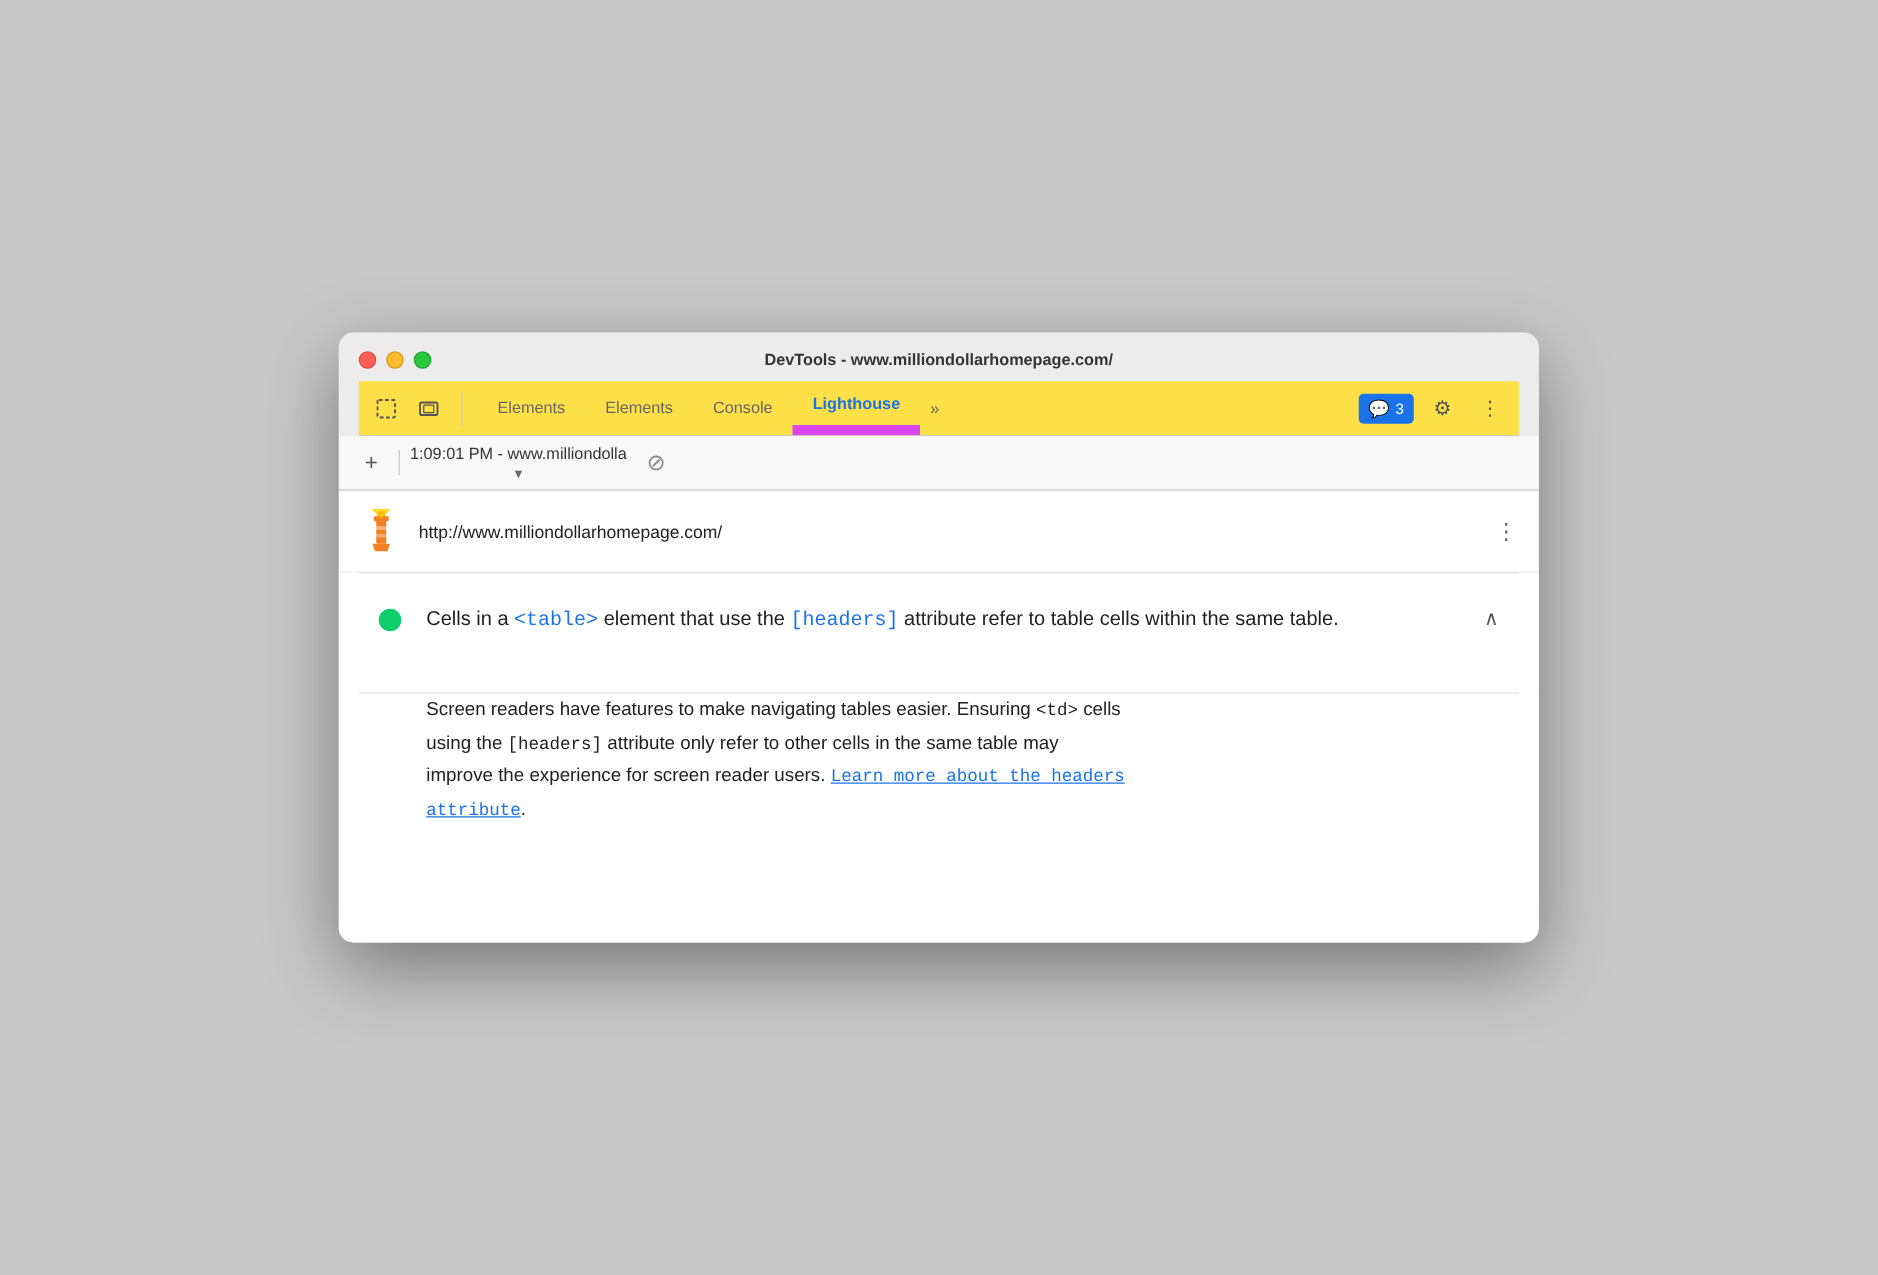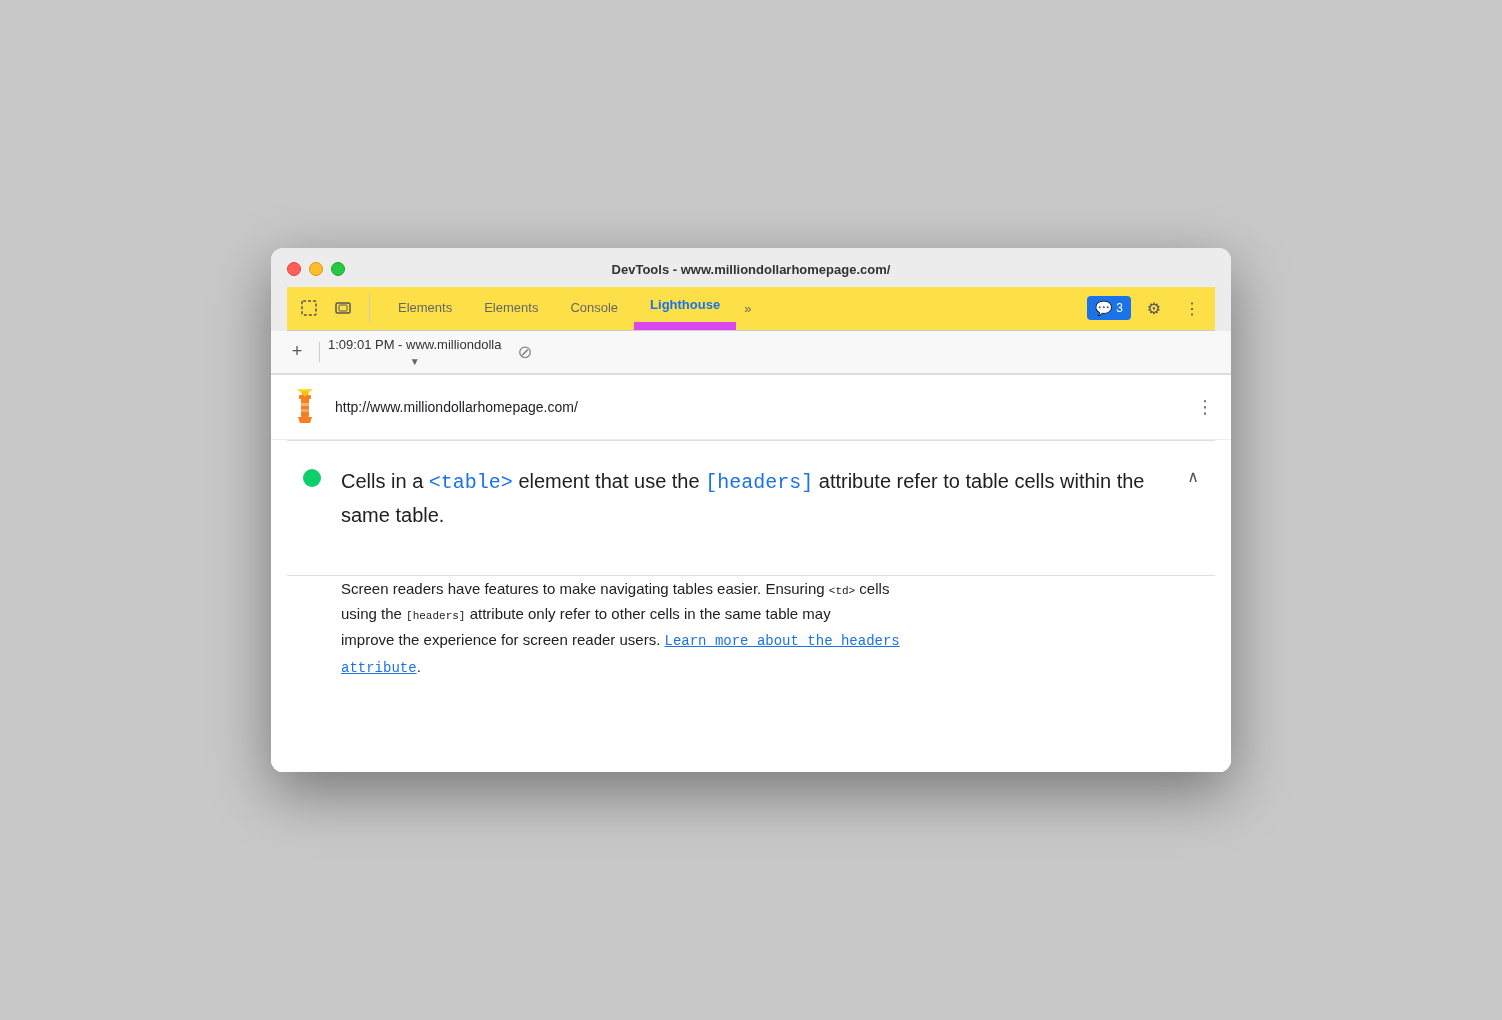"Cells in a <table> element" .result-text { font-size: 20px -> 16px }
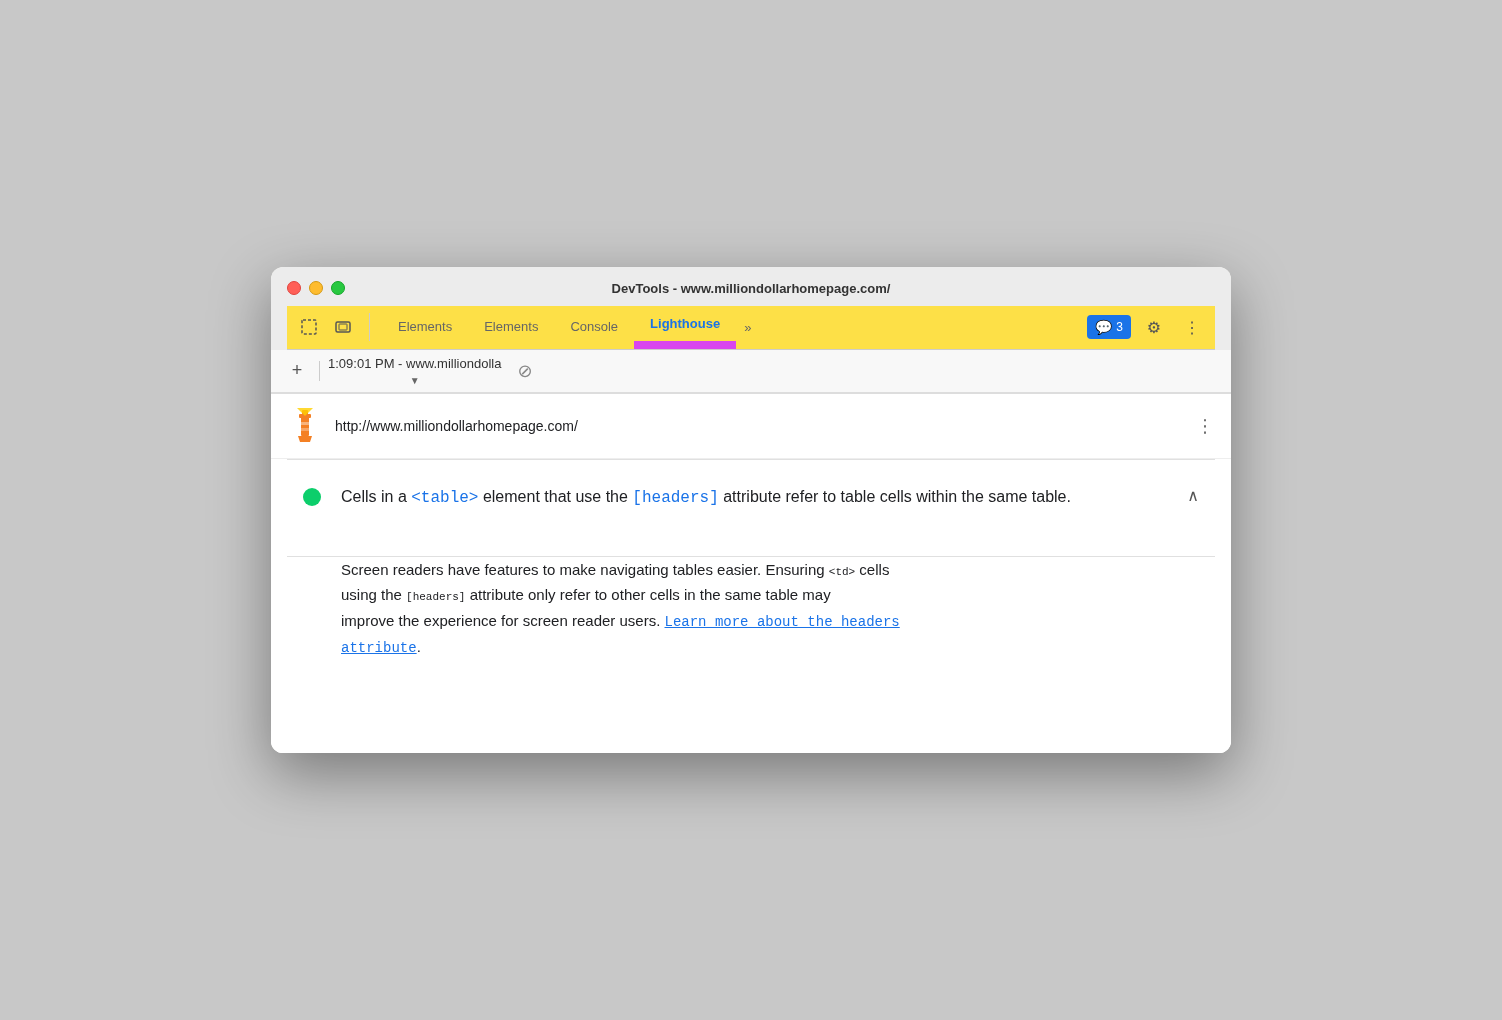"<td>" .description-section .code-mono { font-size: 11px -> 14px }
